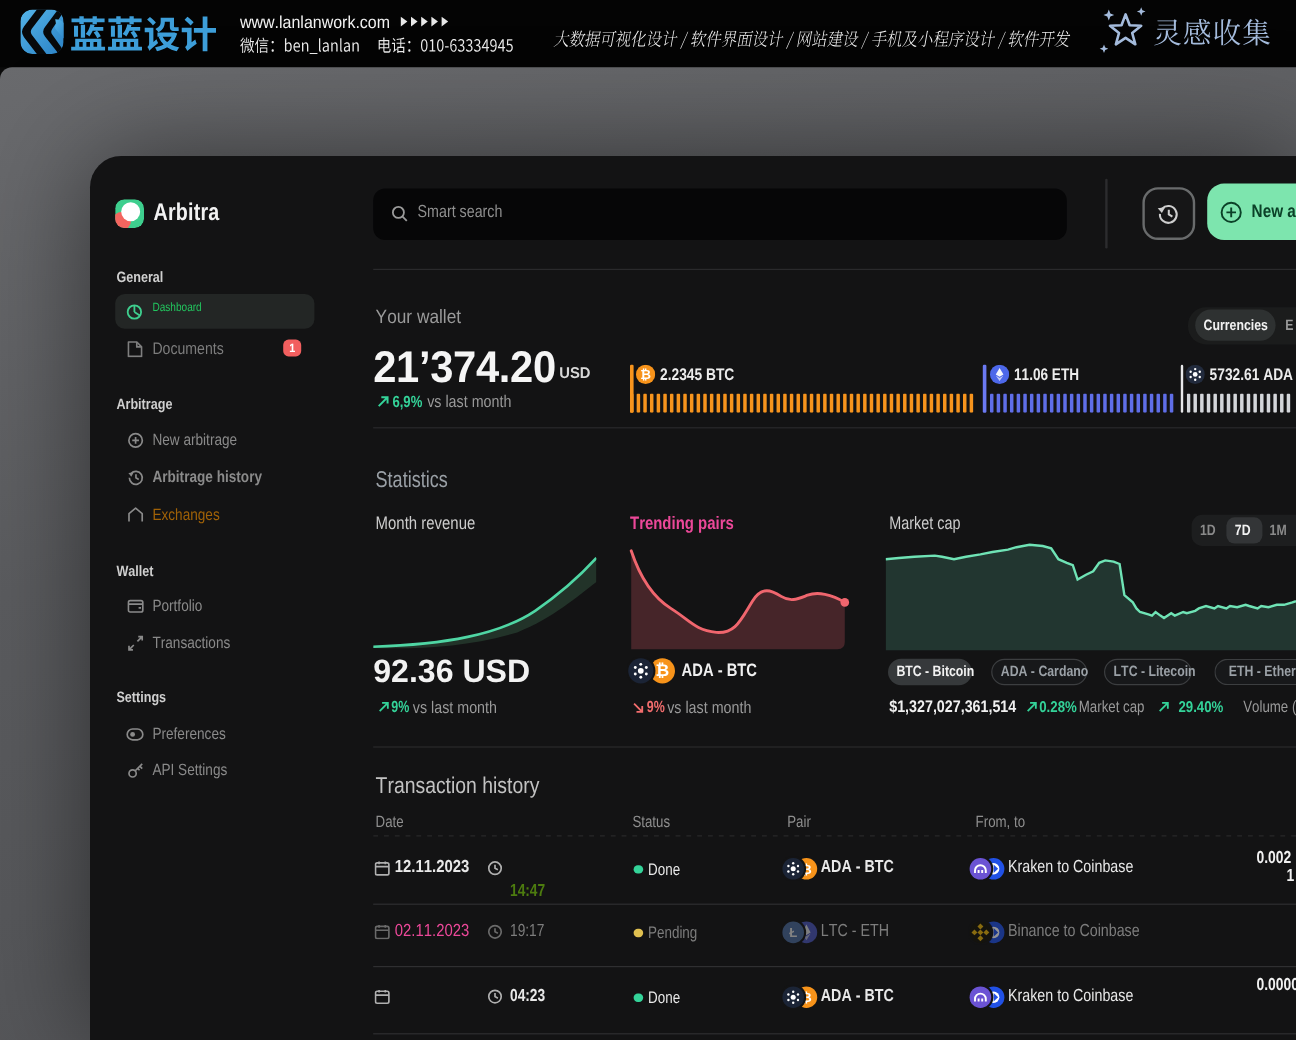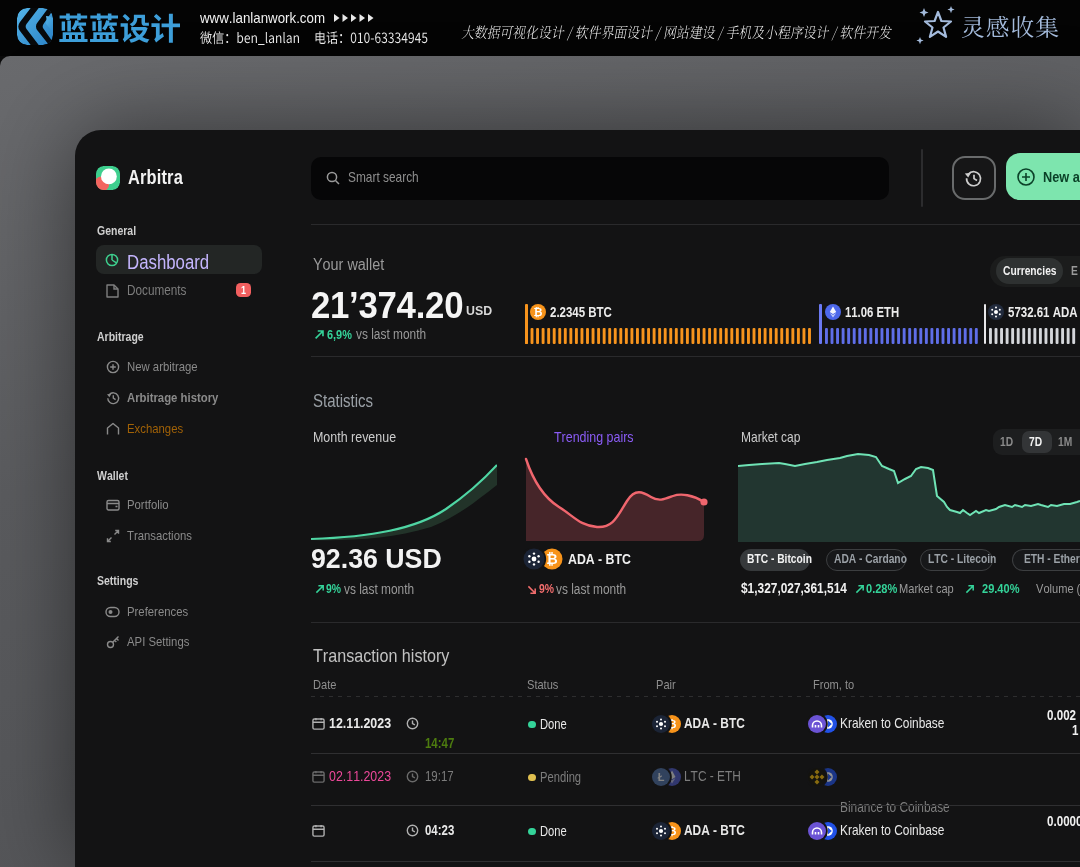"Dashboard" div.txt { color: #c4b5fd -> #22c55e; font-size: 20px -> 10px }
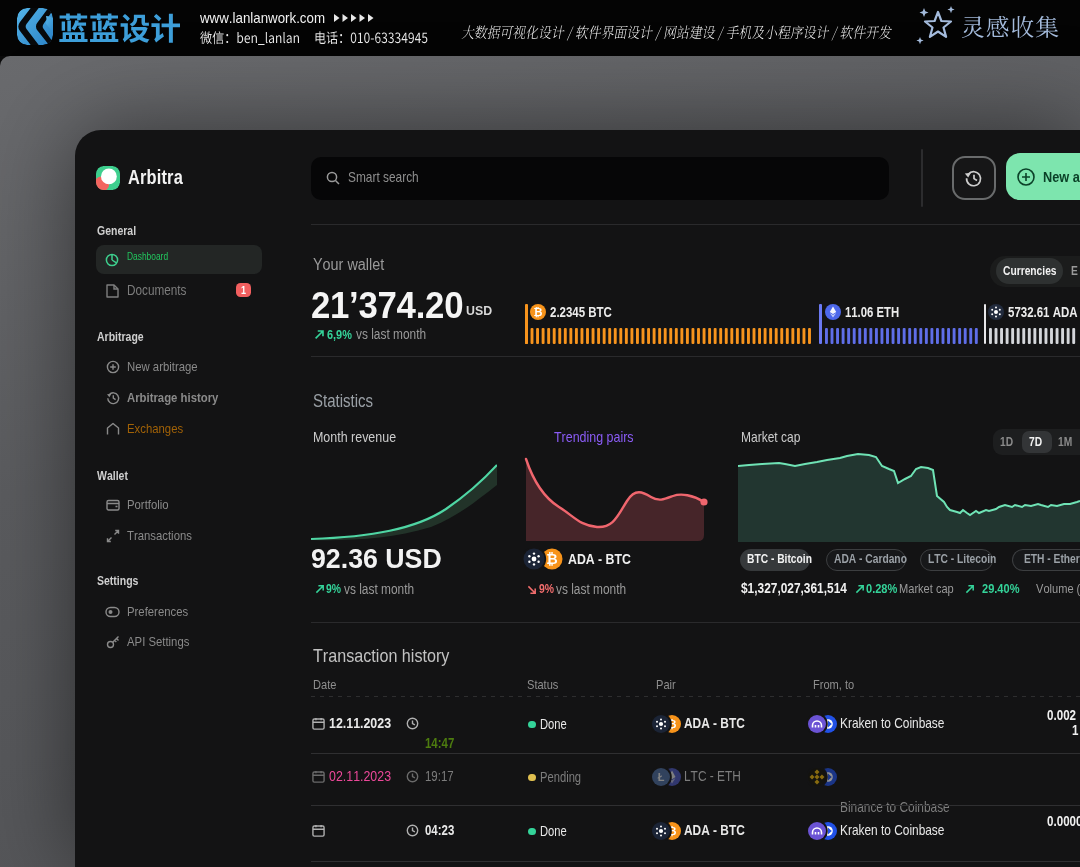"Trending pairs" div.txt { color: #8b5cf6 -> #ec4899; font-weight: 400 -> 700; left: 554px -> 525px }
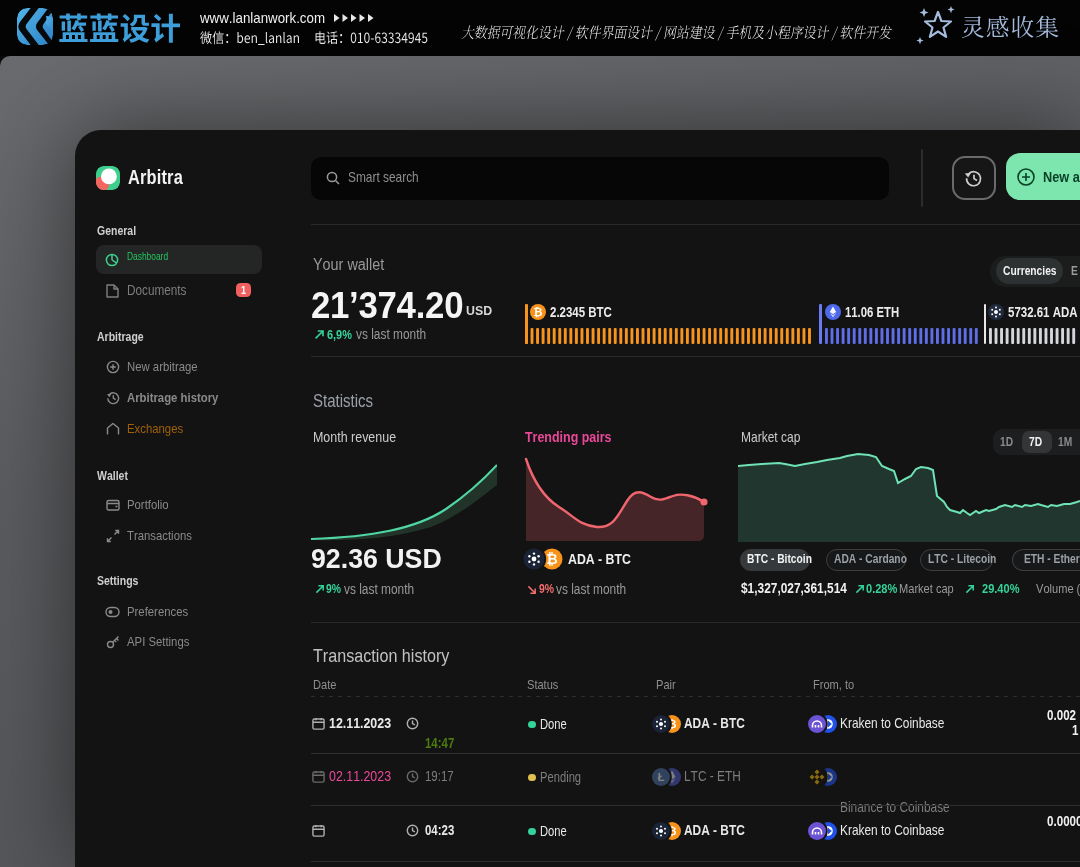"Binance to Coinbase" div.txt { margin-top: 31px -> none }
